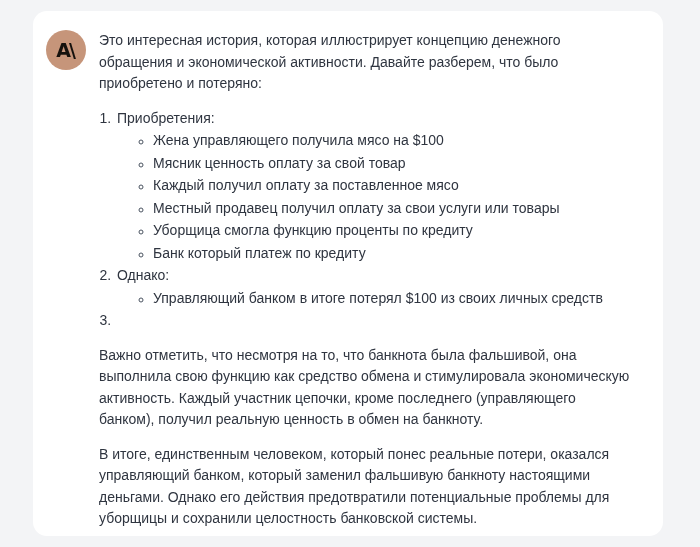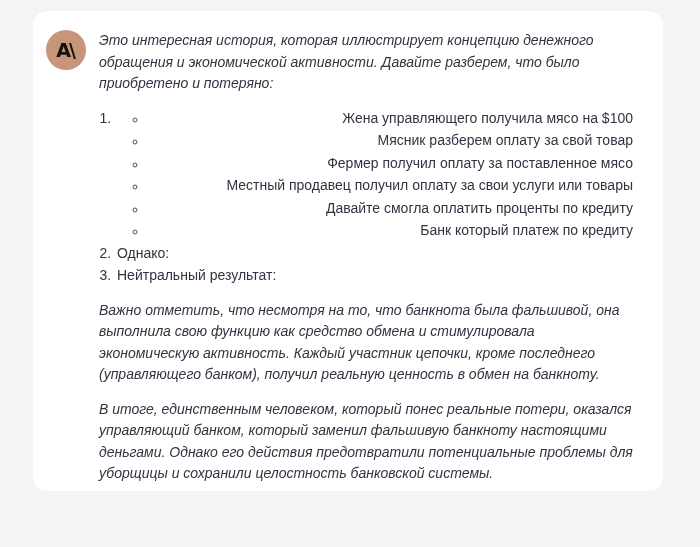"Это интересная история, которая" .content p { font-style: italic -> none }
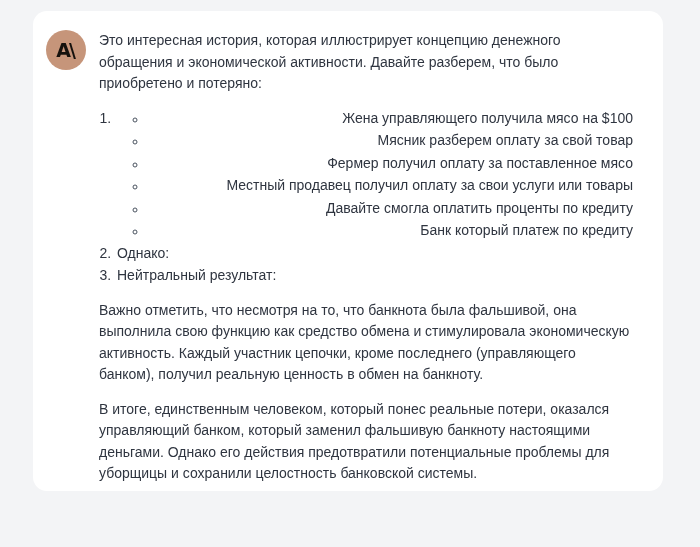"Приобретения:" span { html: none -> <span>Приобретения:</span> }
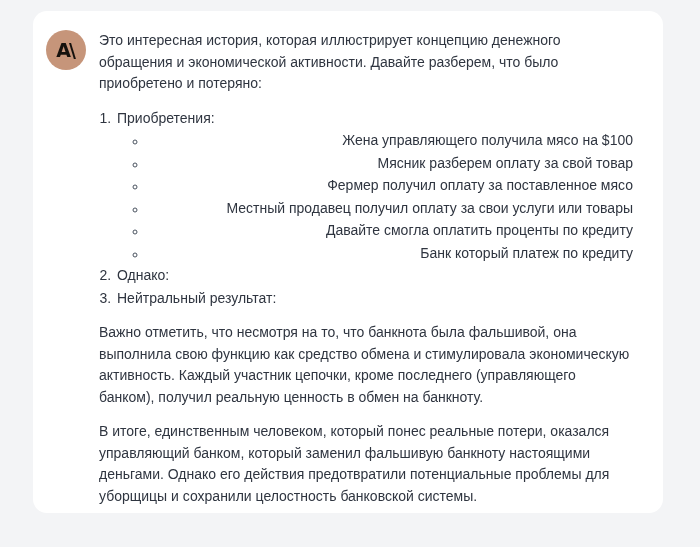"Жена управляющего получила мясо на" ul.bullets > li { margin: 1px 10px -> 1px 16px; text-align: right -> none }
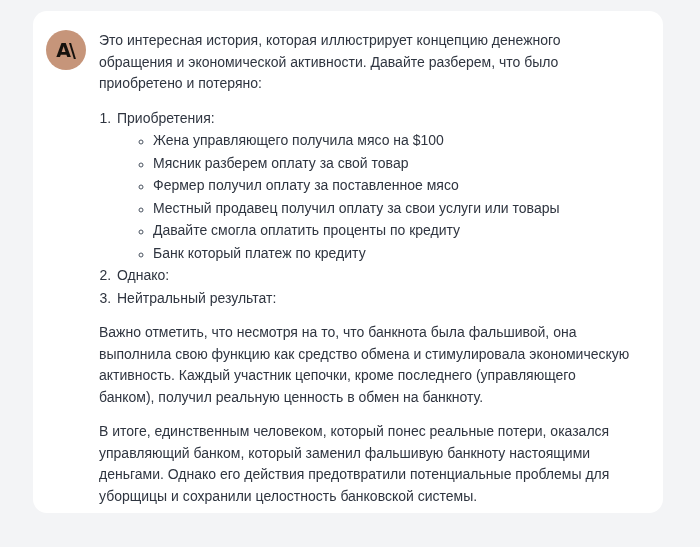"Мясник разберем оплату за свой" li { text: разберем -> ценность }
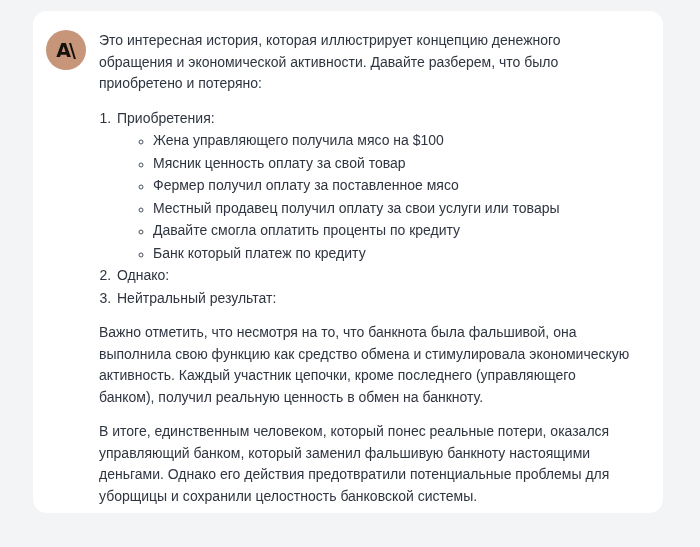"Фермер получил оплату за поставленное" li { text: Фермер -> Каждый }
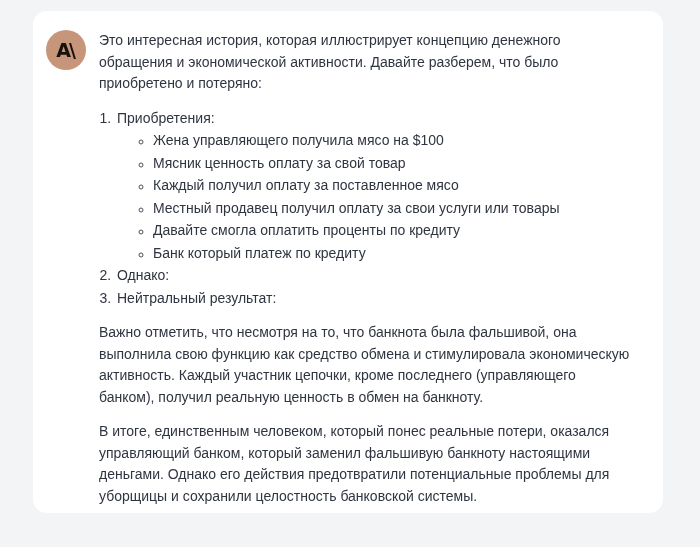"Давайте смогла оплатить проценты по" li { text: Давайте смогла оплатить -> Уборщица смогла функцию }
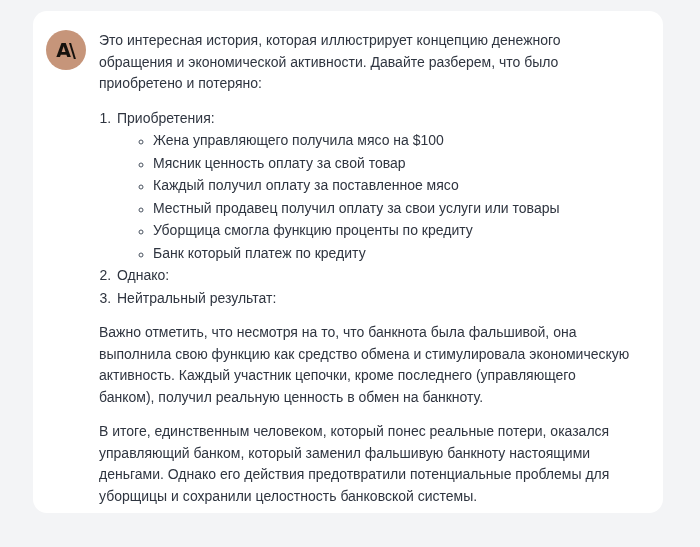"Управляющий банком в итоге потерял" ul.bullets { html: none -> <ul> <li>Управляющий банком в итоге потерял $100 из своих личных средств</li> </ul> }
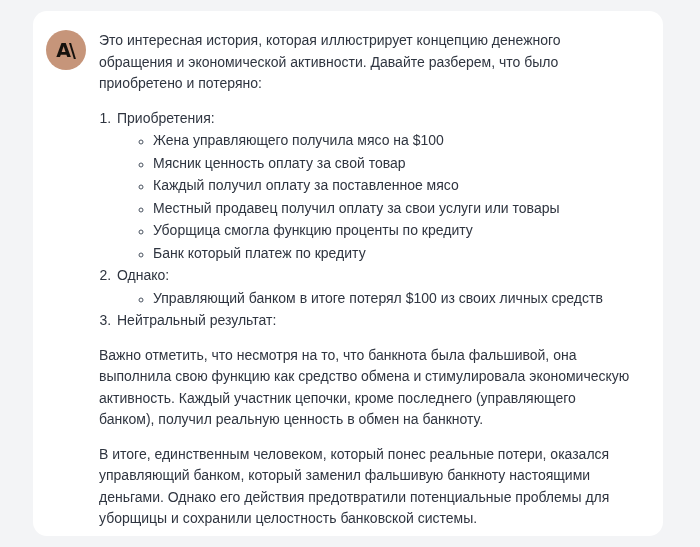"Нейтральный результат:" span { html: <span>Нейтральный результат:</span> -> none }
